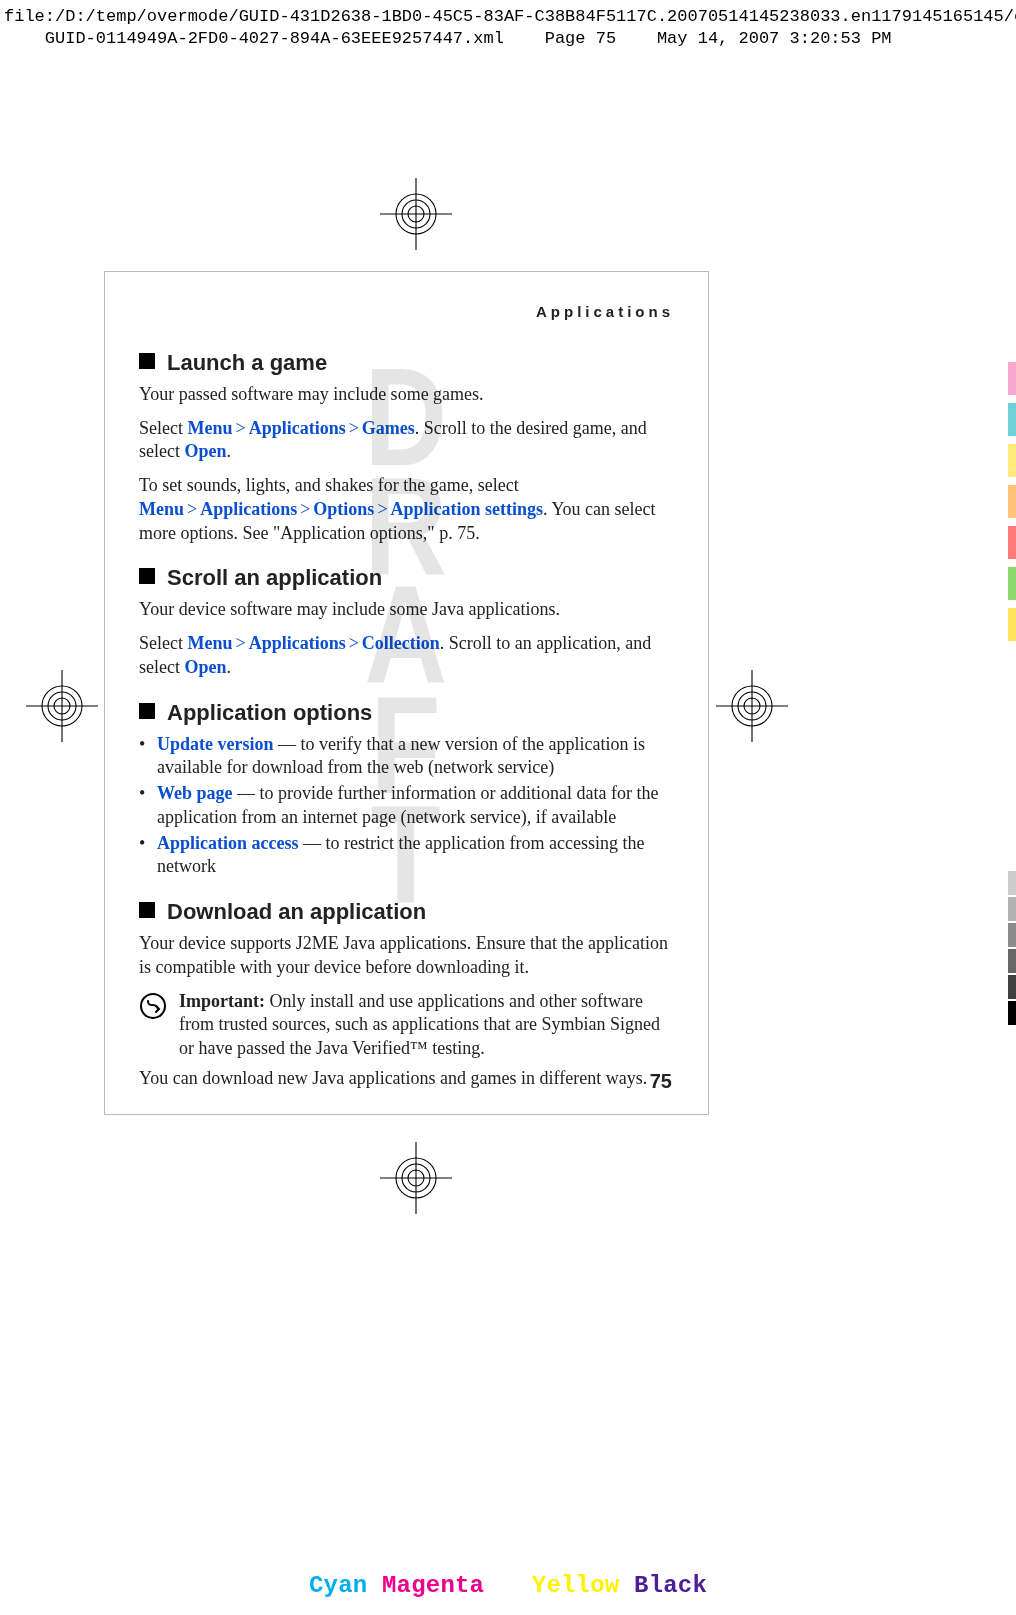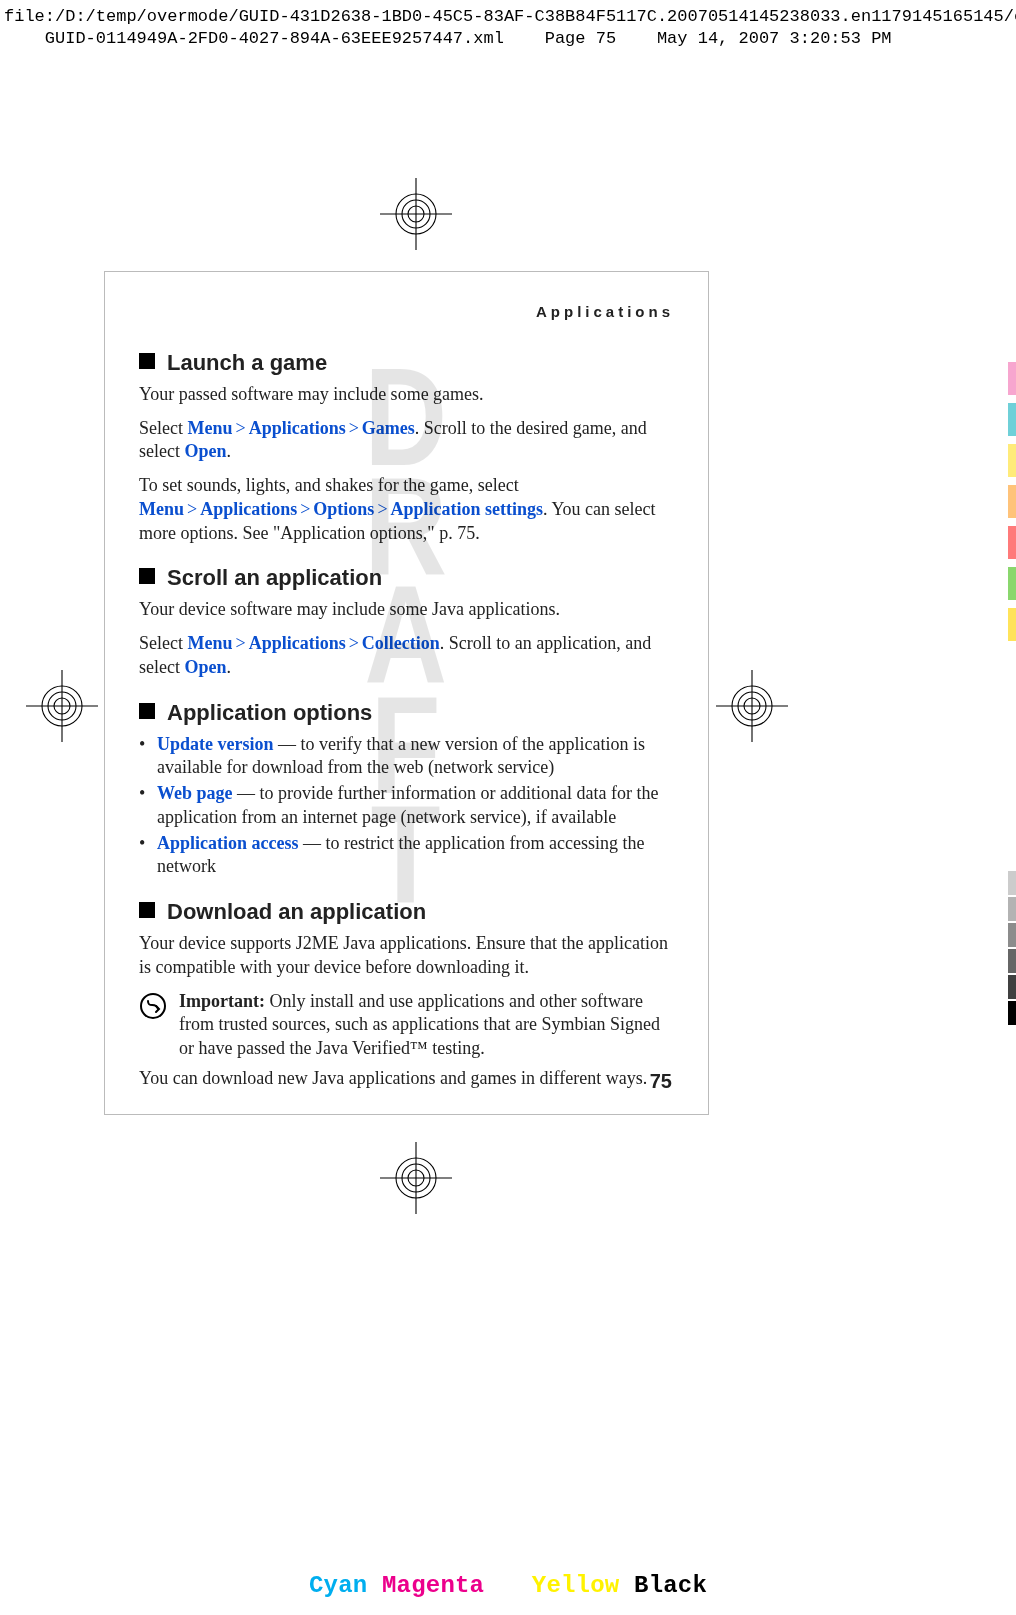"Black" .cmyk .k { color: #000000 -> #4c1d95 }
